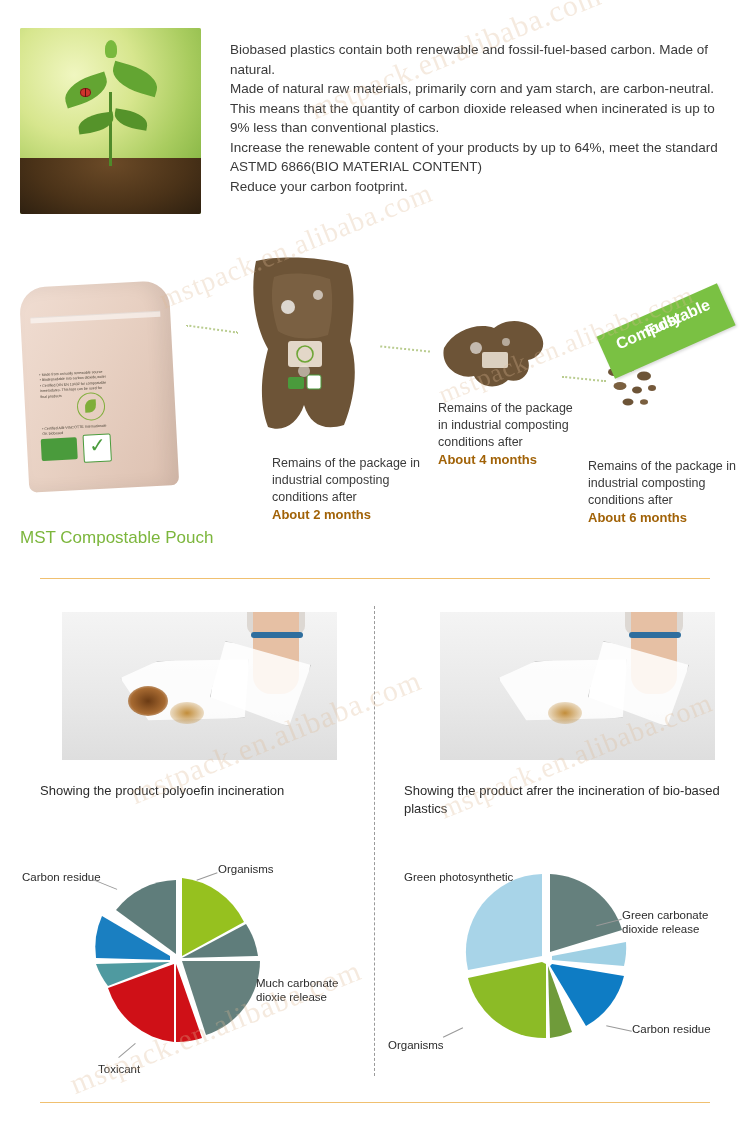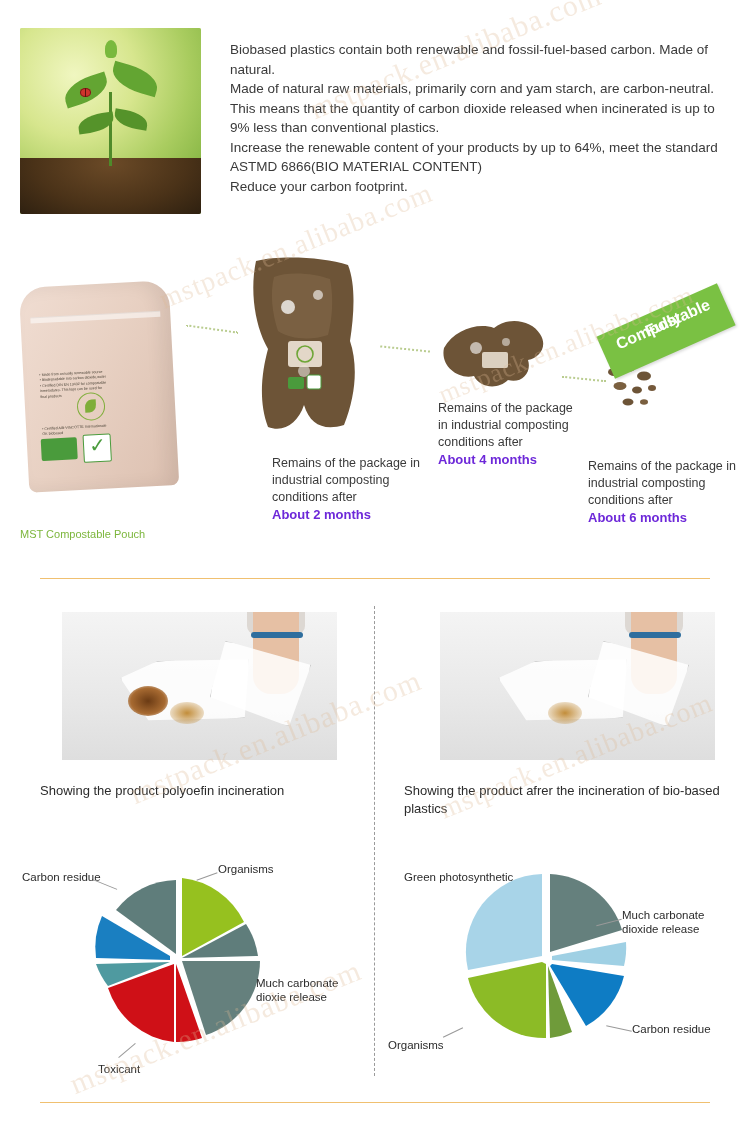"About 4 months" .stage-cap .mo { color: #6d28d9 -> #a16207 }
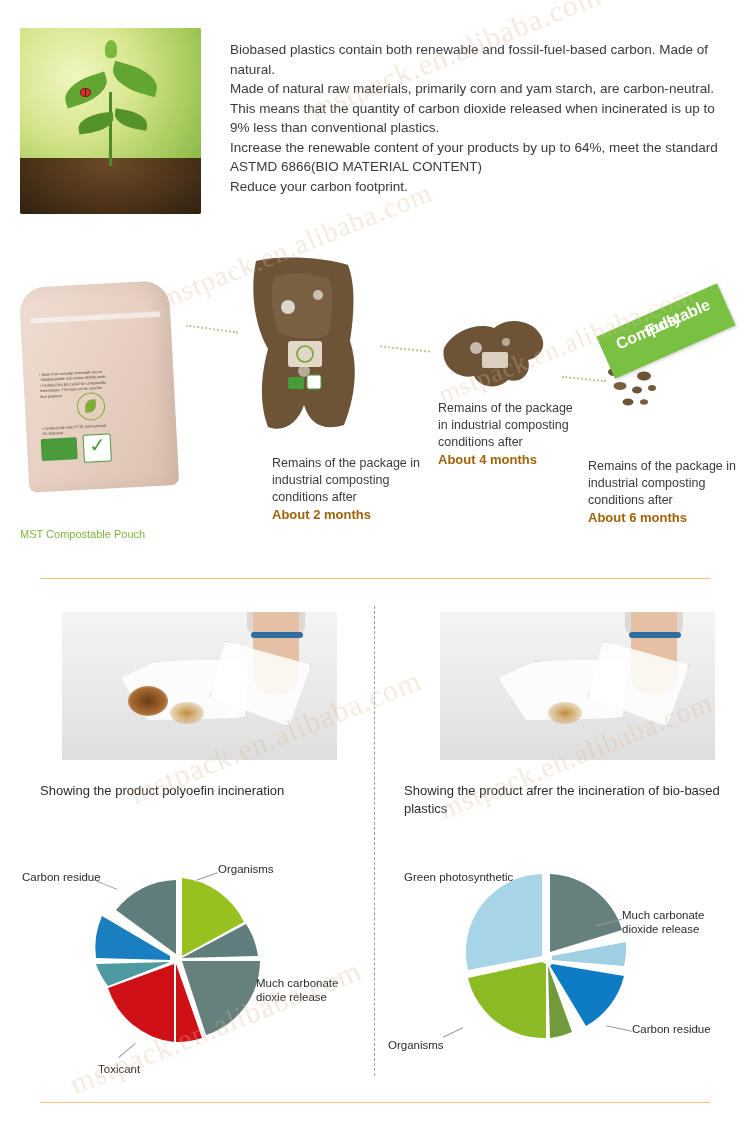"MST Compostable Pouch" .pouch-caption { font-size: 11px -> 17px }
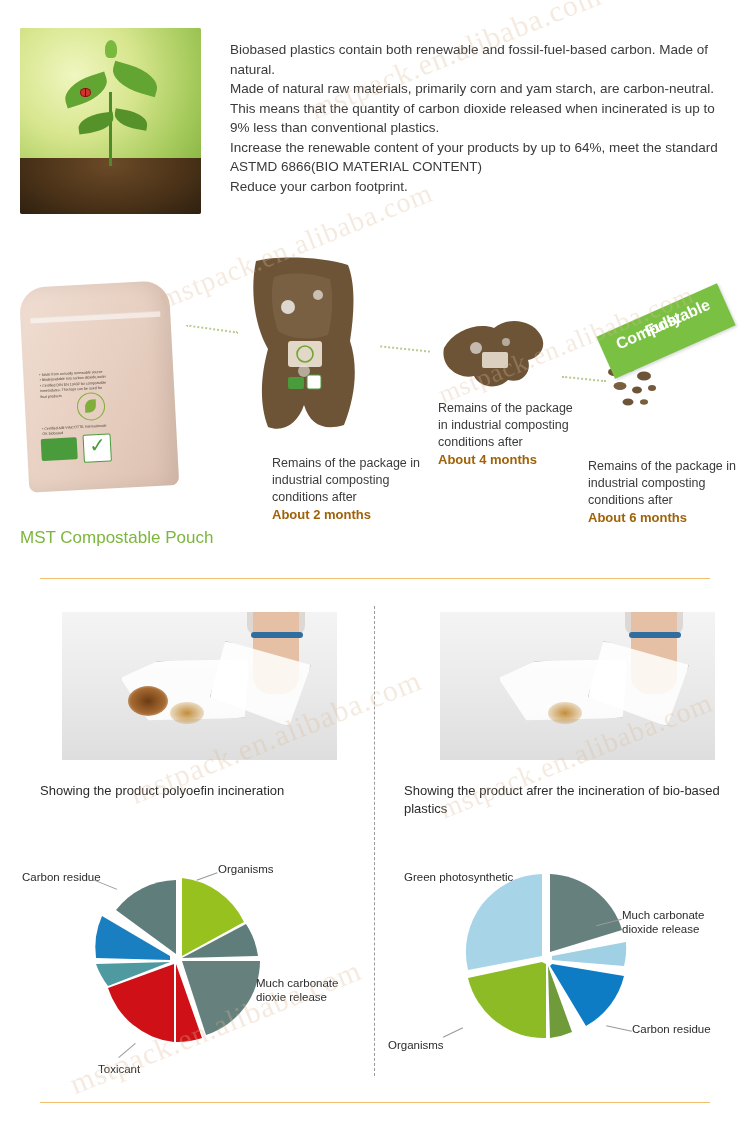"Much carbonate dioxide release" div.pie-label { text: Much -> Green }
